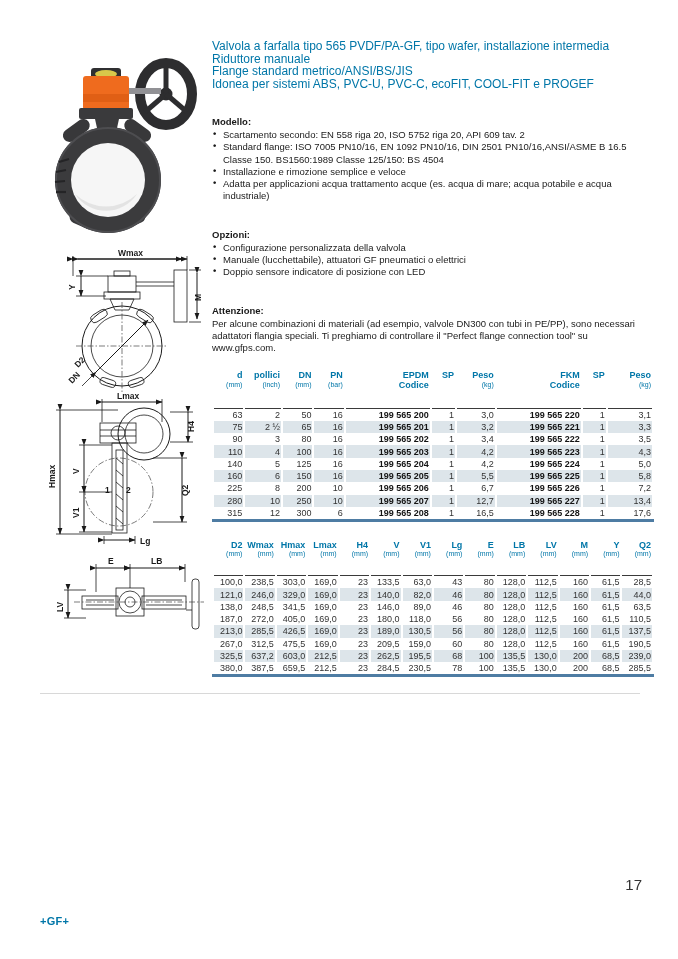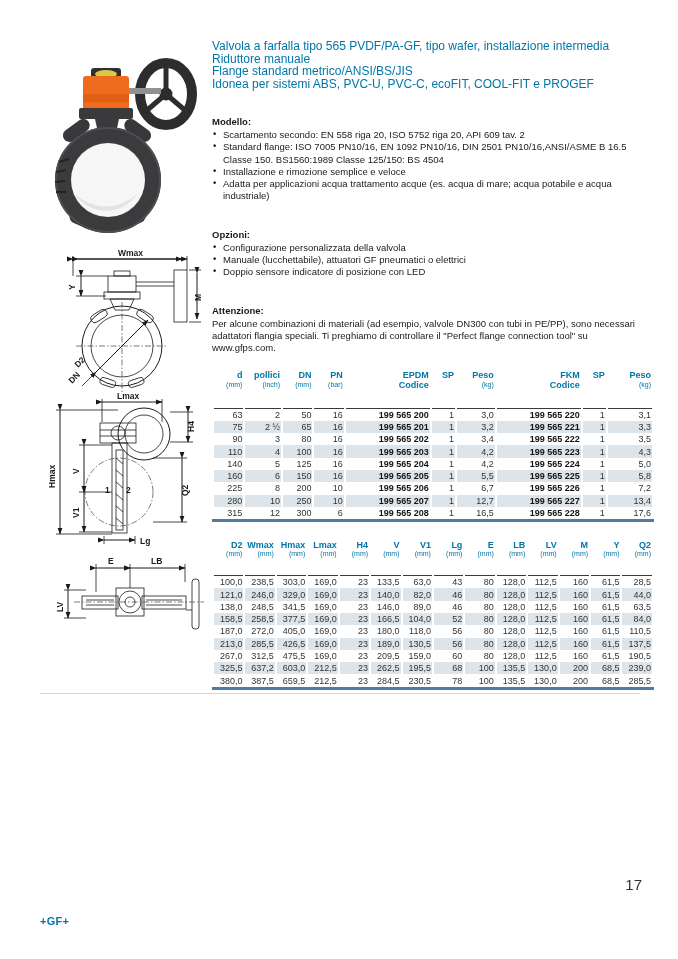"158,5" tr.shaded { html: <tr> <td>158,5</td> <td>258,5</td> <td>377,5</td> <td>169,0</td> <td>23</td> <td>166,5</td> <td>104,0</td> <td>52</td> <td>80</td> <td>128,0</td> <td>112,5</td> <td>160</td> <td>61,5</td> <td>84,0</td> </tr> -> none }
